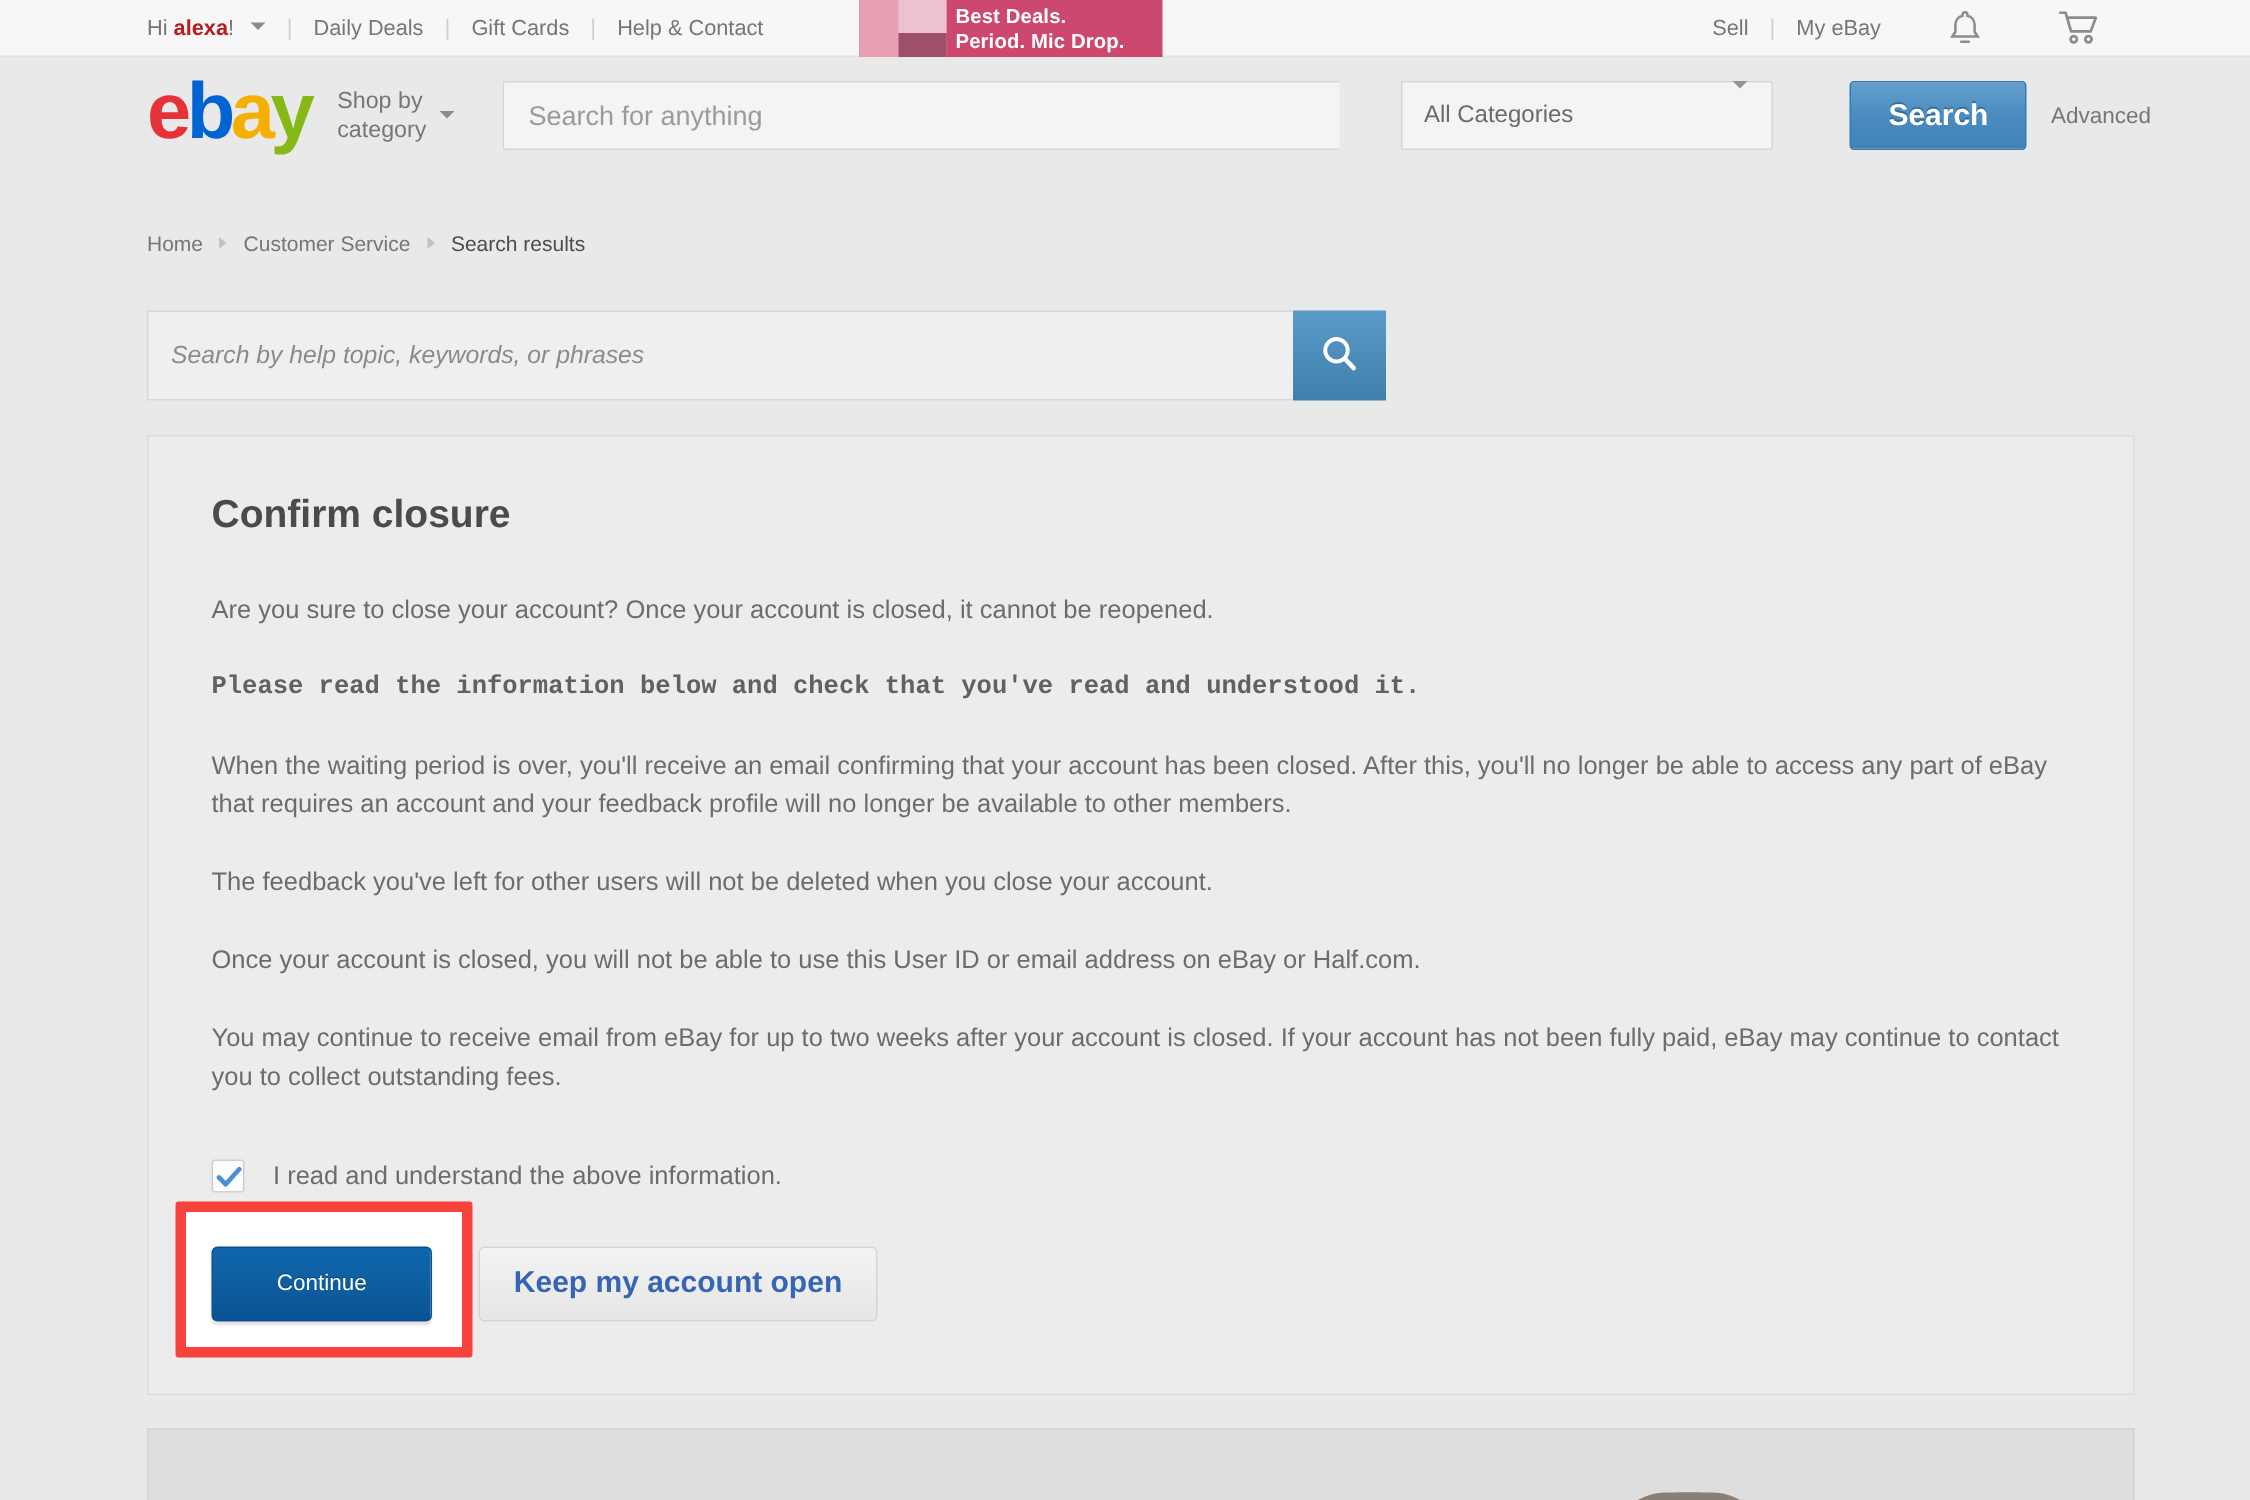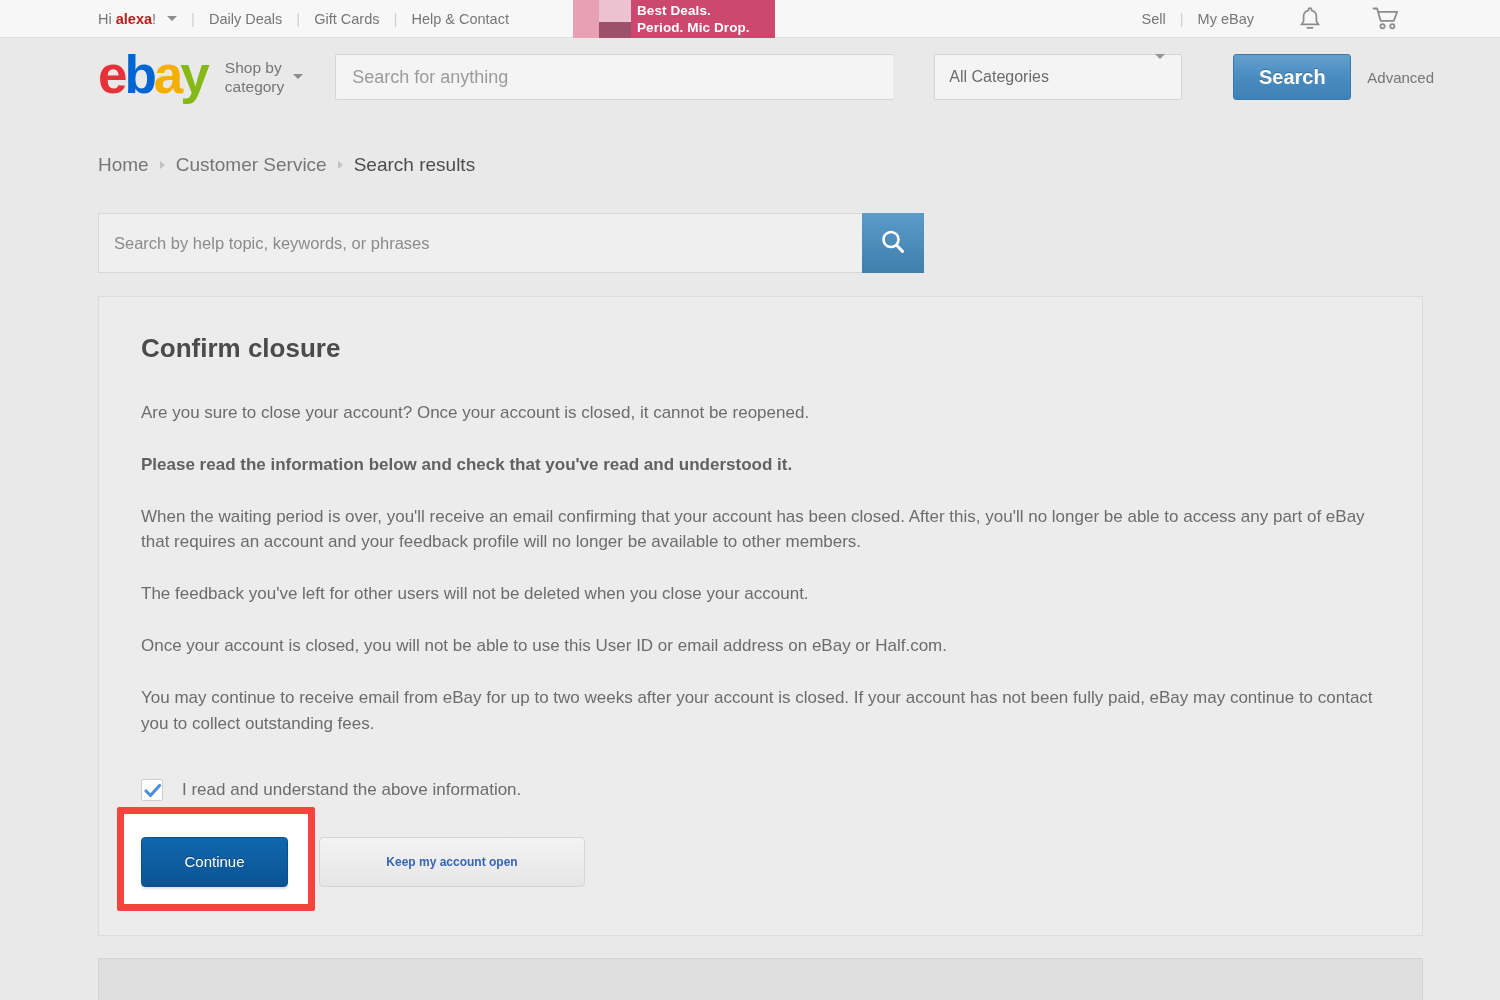"Home" .breadcrumb { font-size: 19px -> 14px }
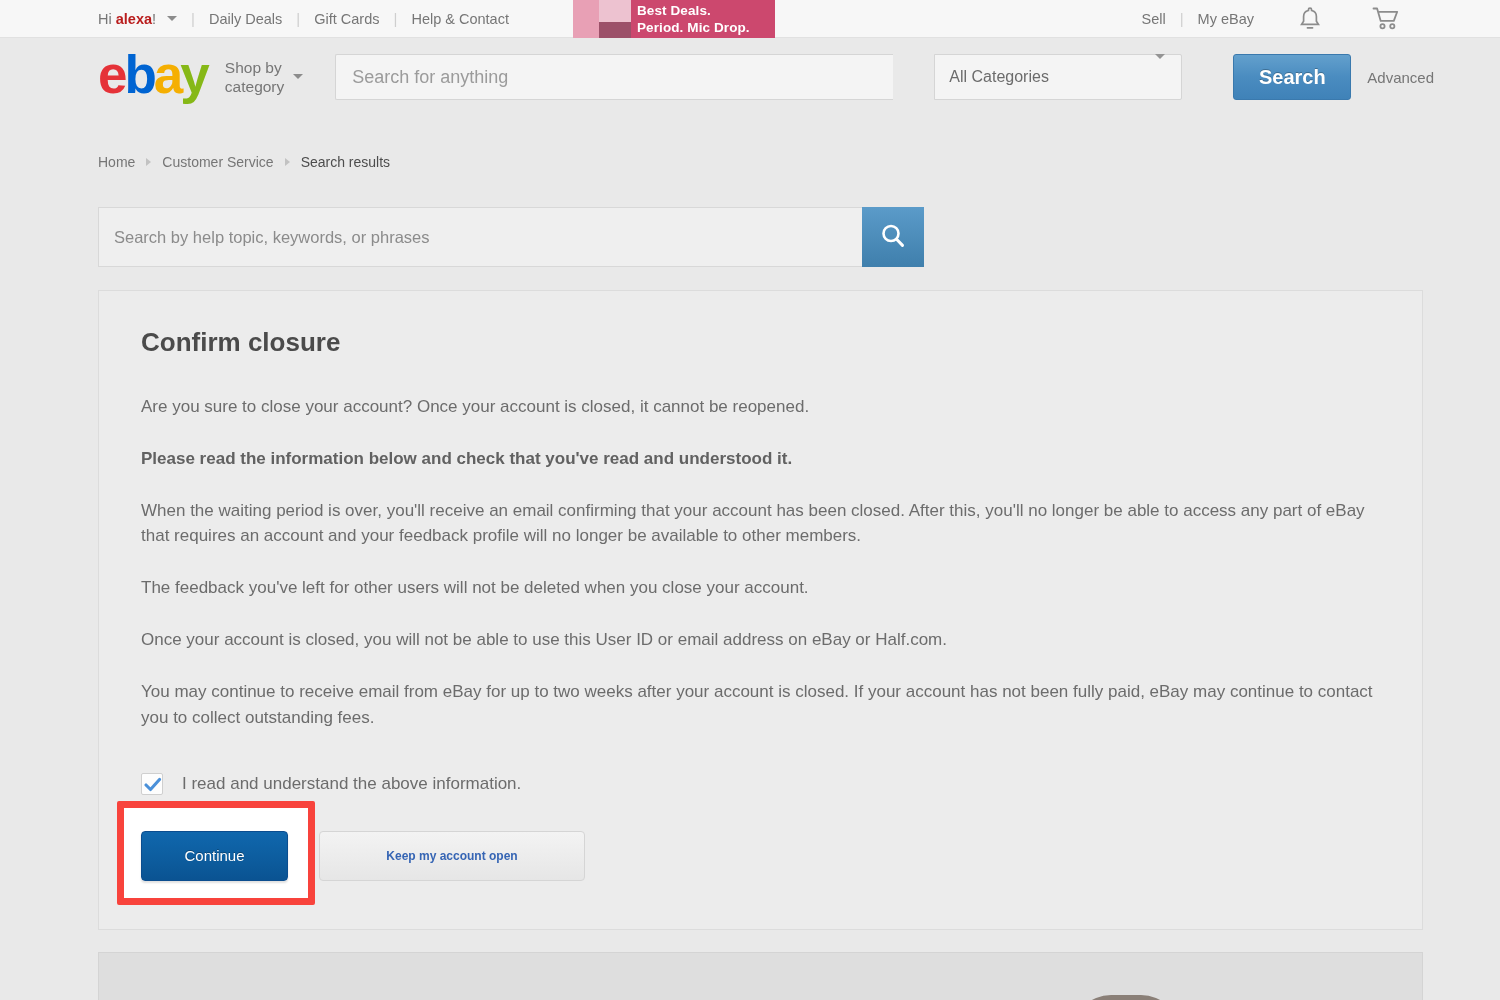"Search by help topic, keywords," .helpsearch-input { font-style: none -> italic }
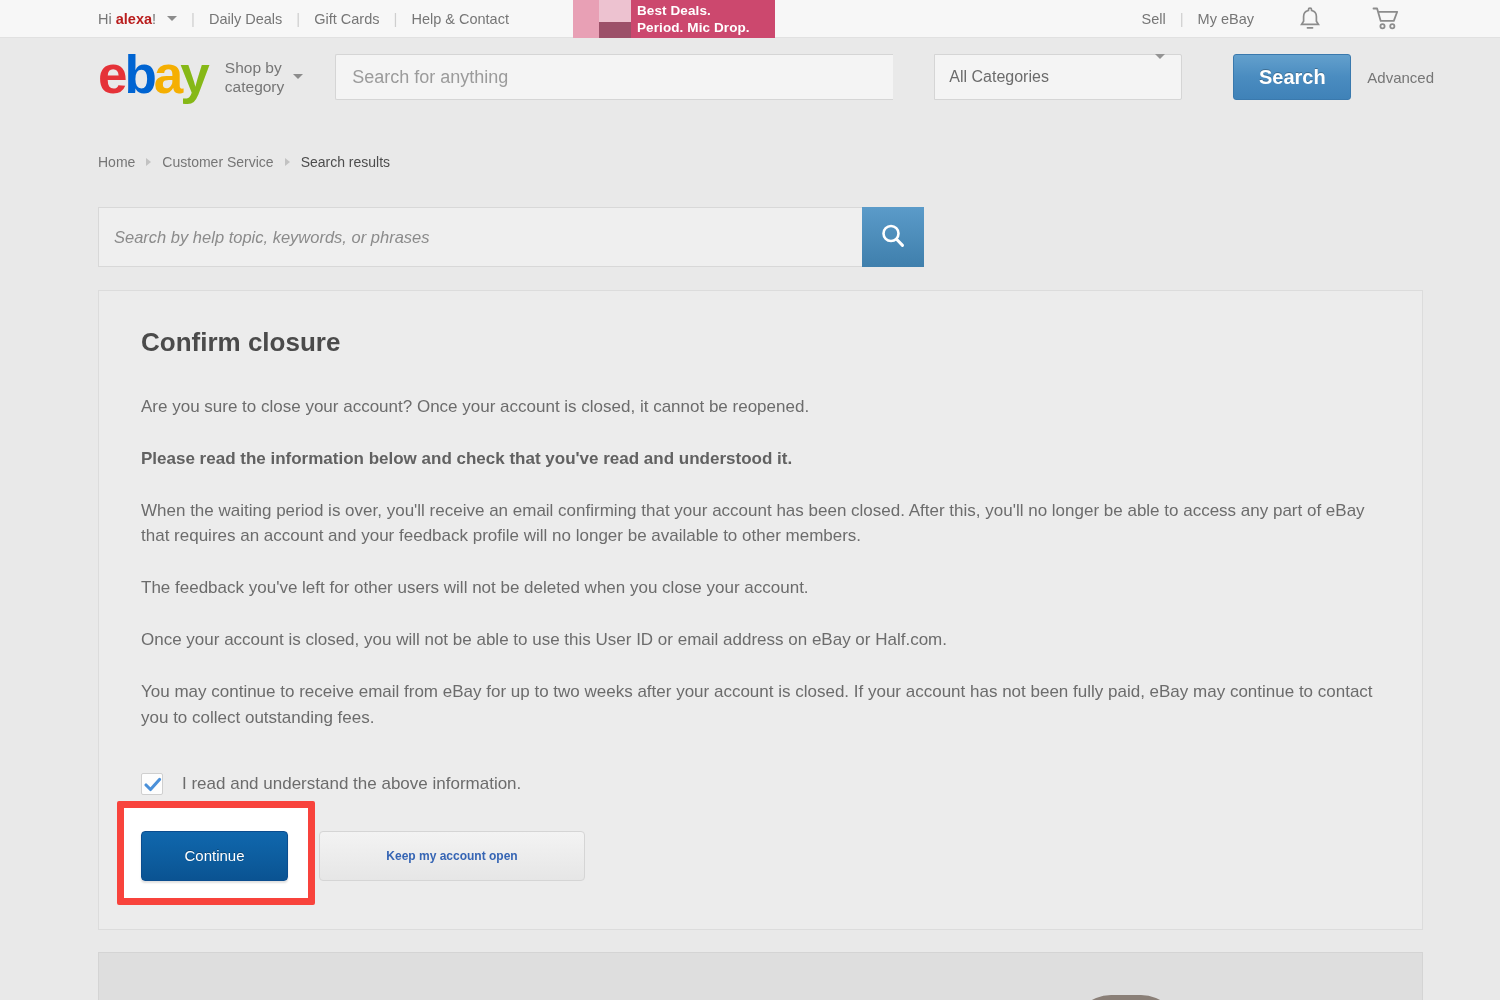"Please read the information below" .panel p.strong { font-family: none -> Liberation Mono, monospace }
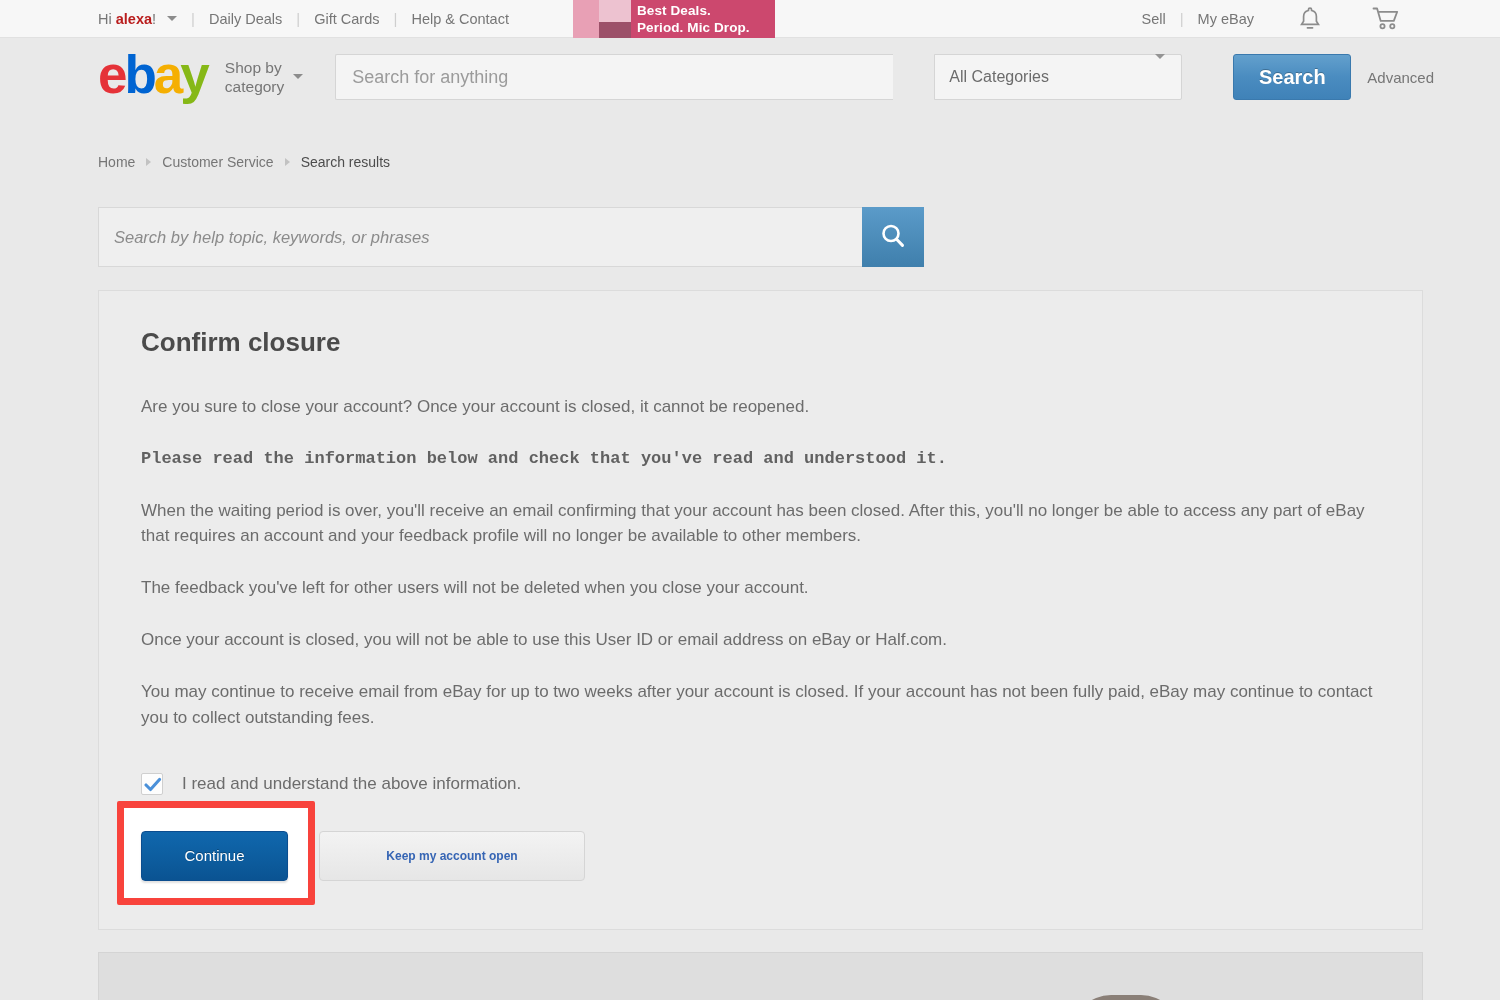"Keep my account open" .btn-keepopen { font-size: 12px -> 20px }
